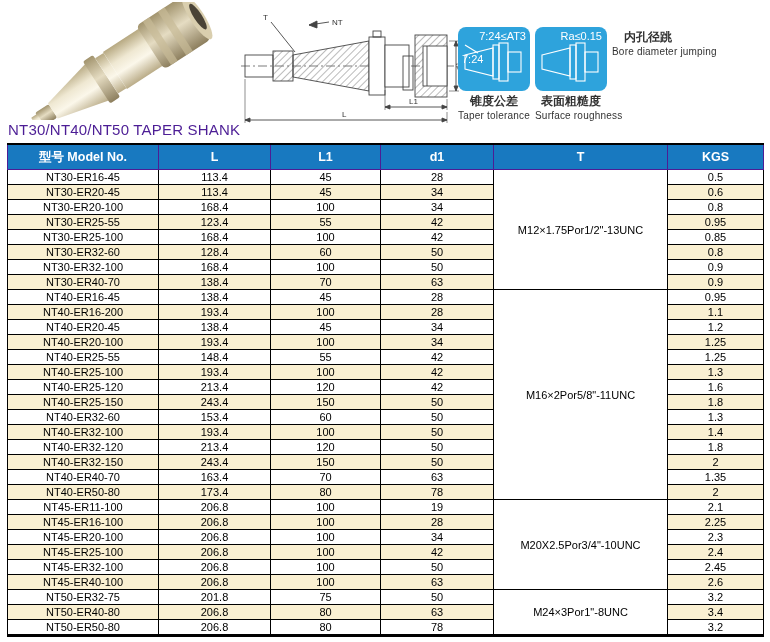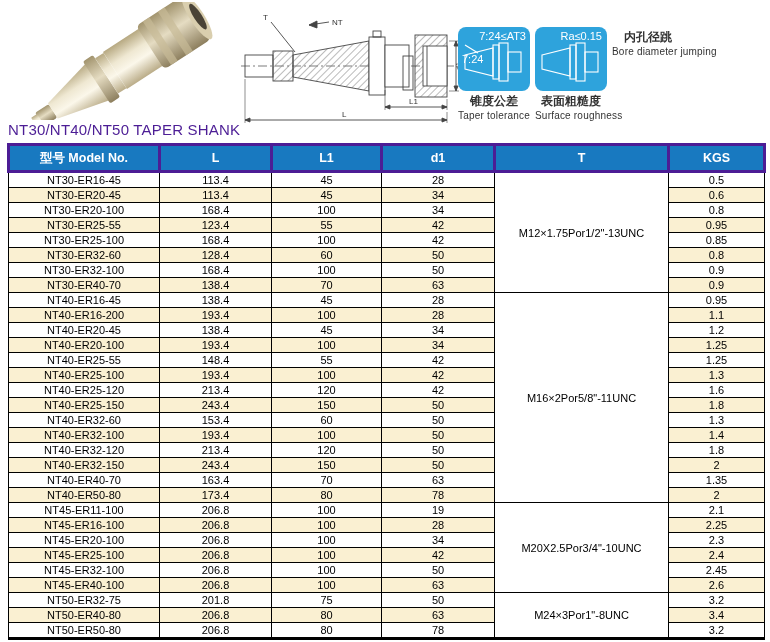"型号 Model No." table.spec th { border: 3px solid #4c1d95 -> 1px solid #4c1d95 }
